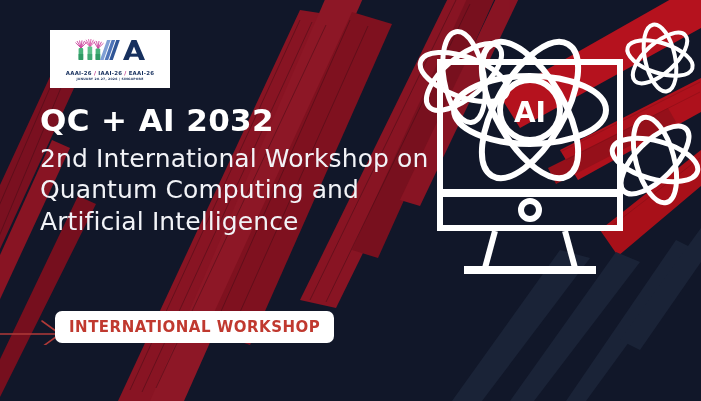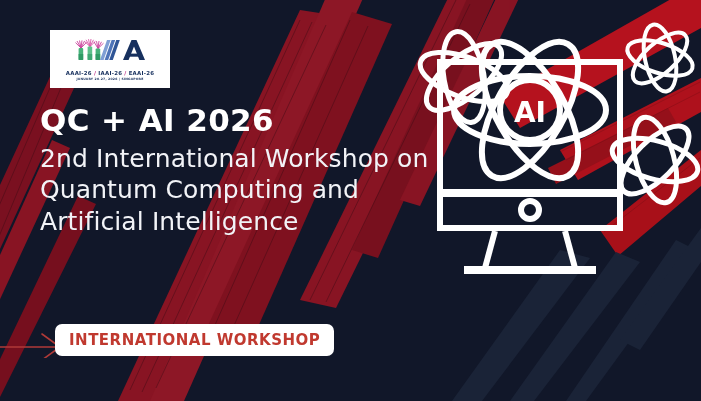"QC + AI 2026" h1 { text: 2026 -> 2032 }
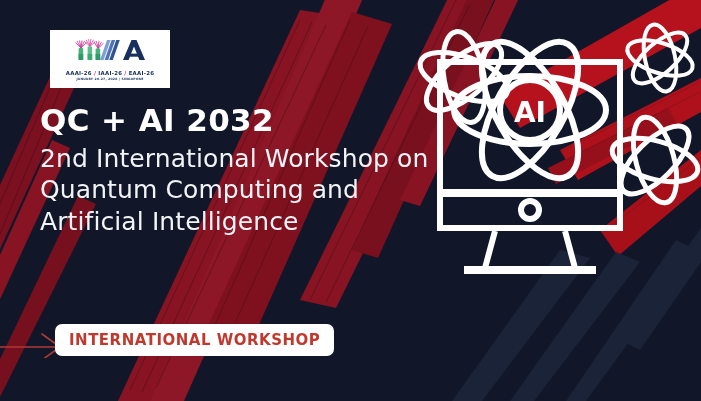"INTERNATIONAL WORKSHOP" #badge-row { top: 324px -> 311px }
